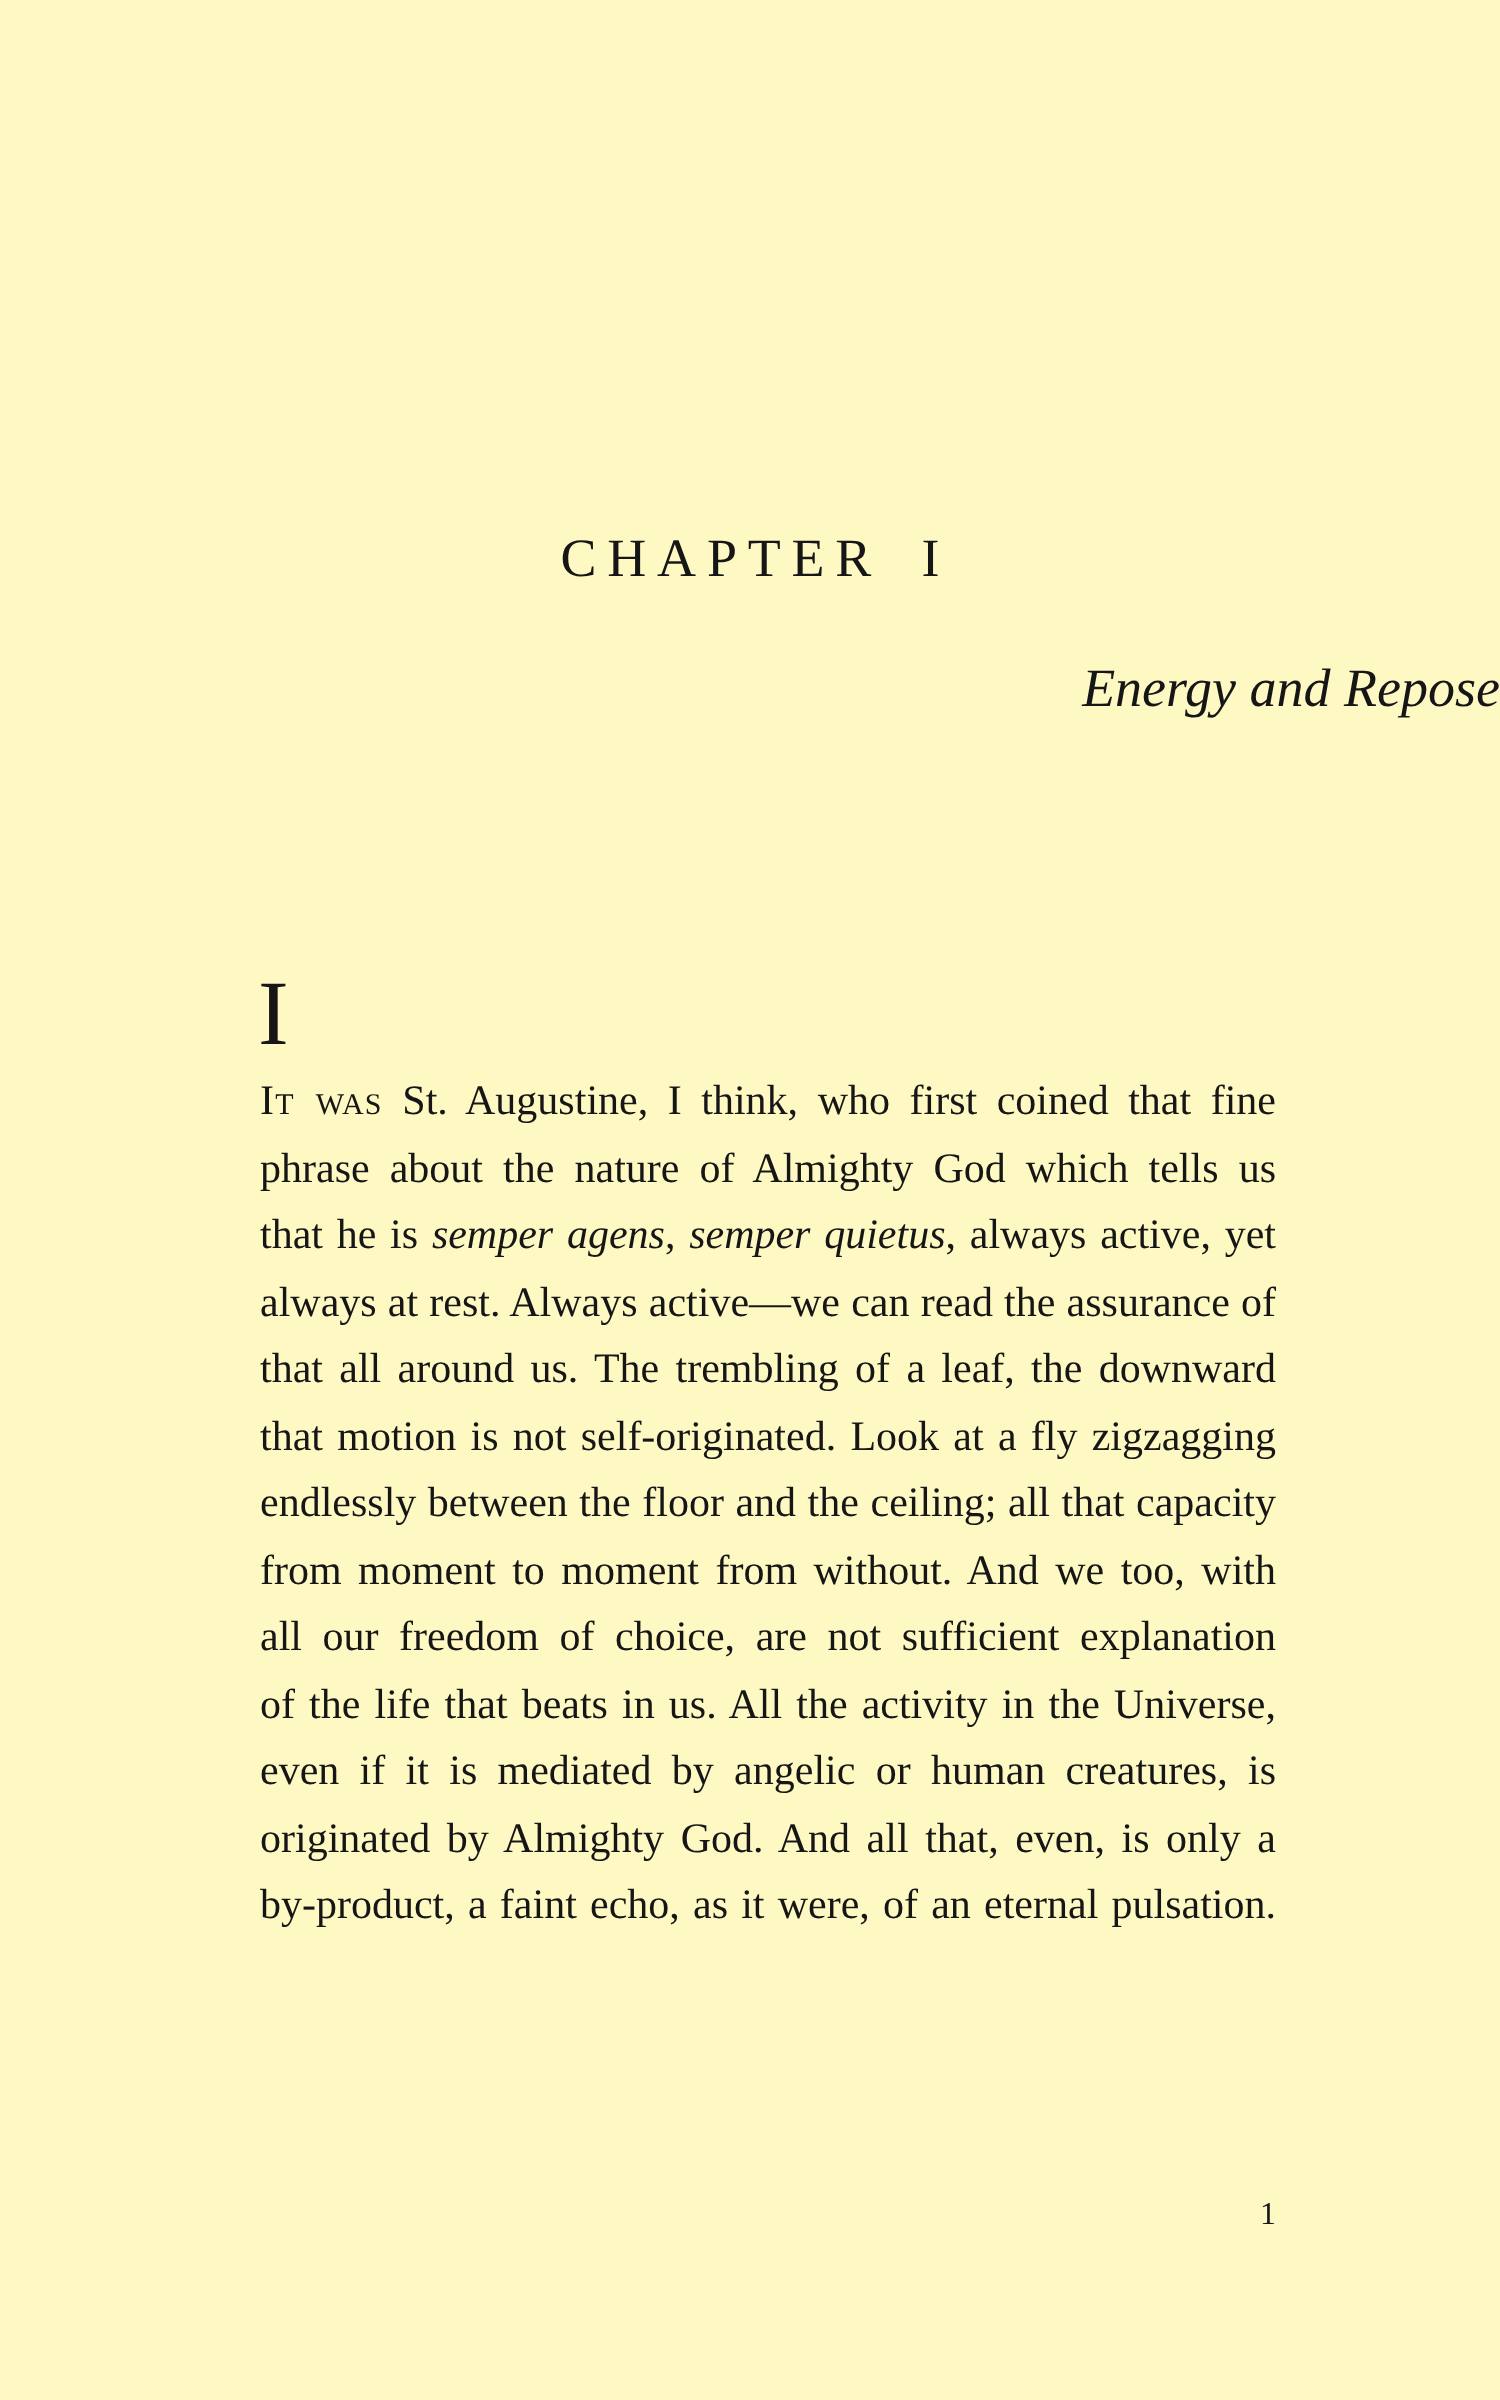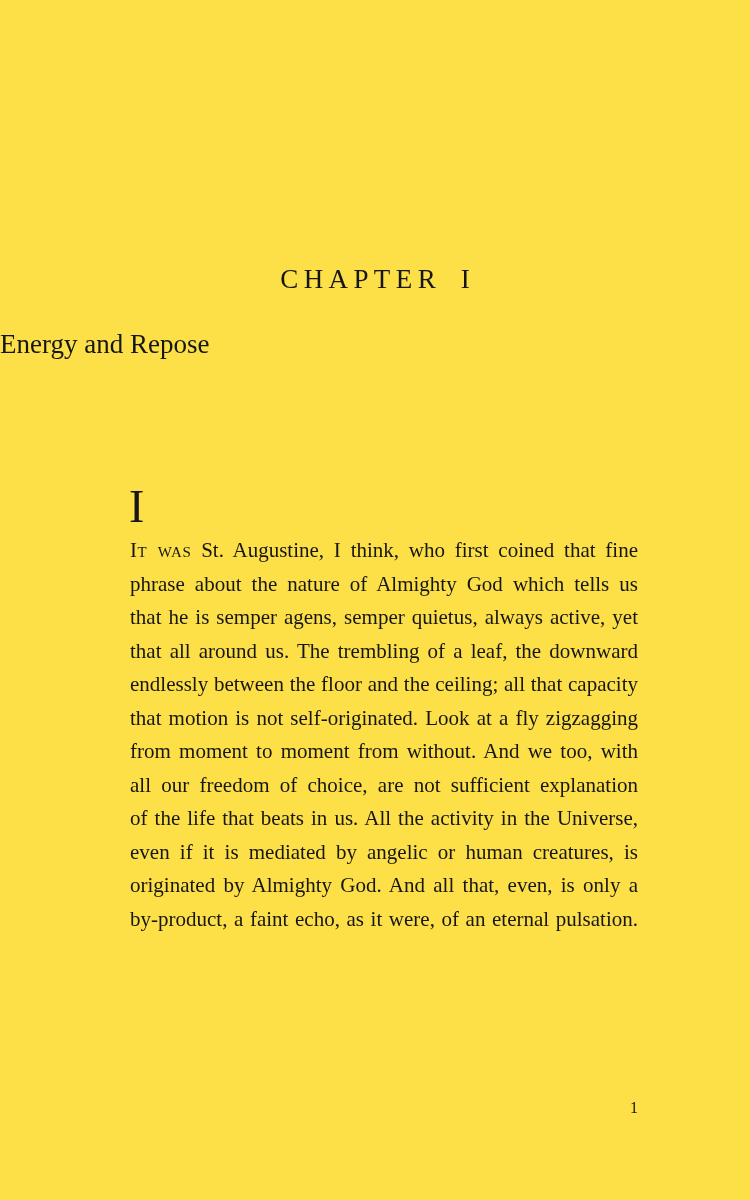"CHAPTER I" div.page { background: #fde047 -> #fef9c3 }
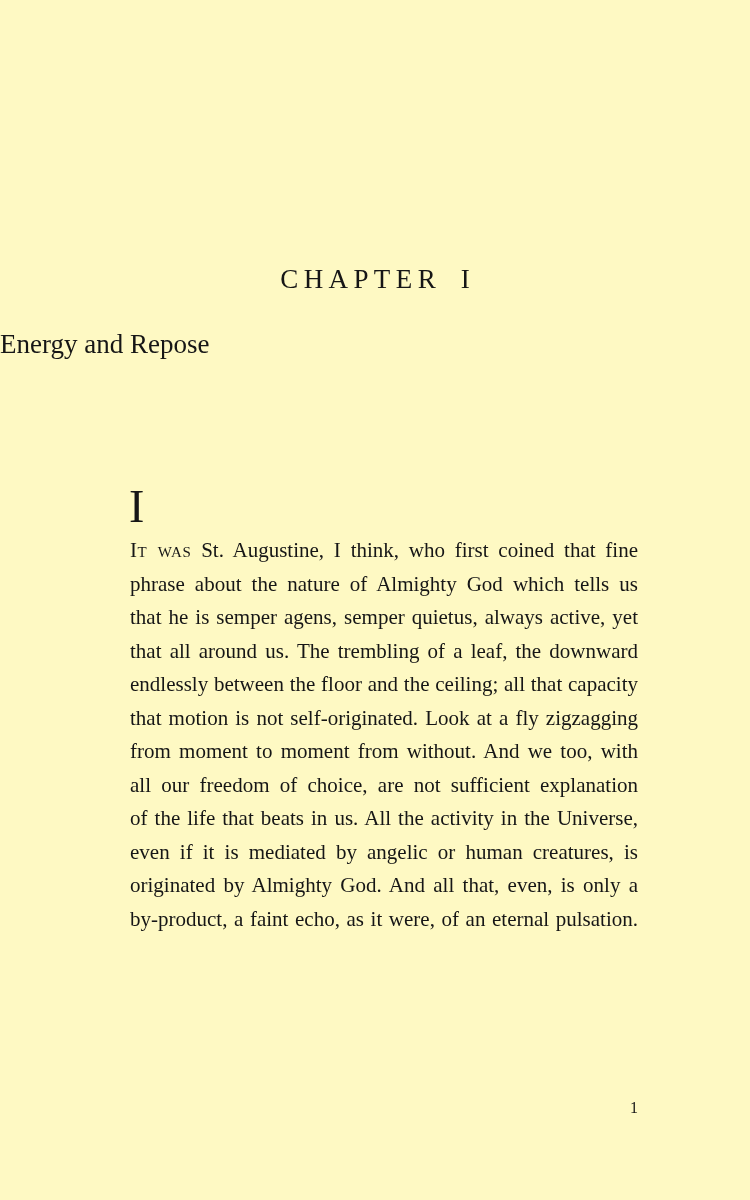"Energy and Repose" .chapter-subtitle { font-style: none -> italic; text-align: left -> right }
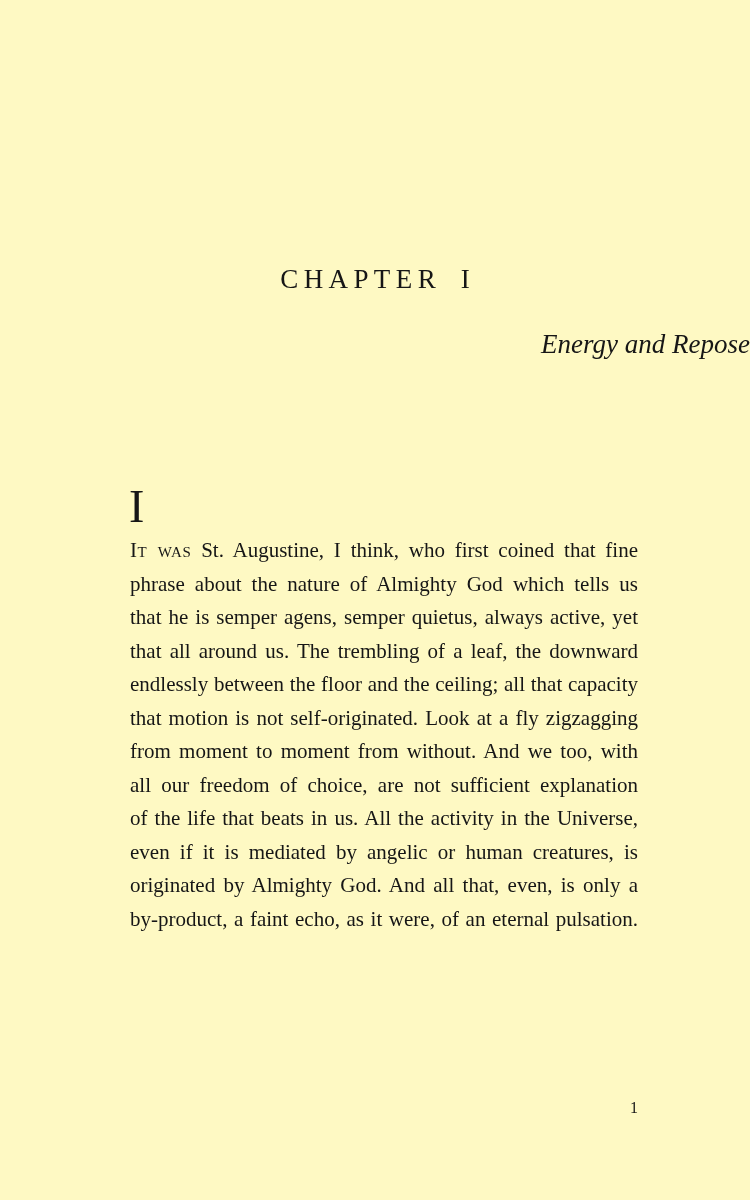"semper agens" .body-text .it { font-style: none -> italic }
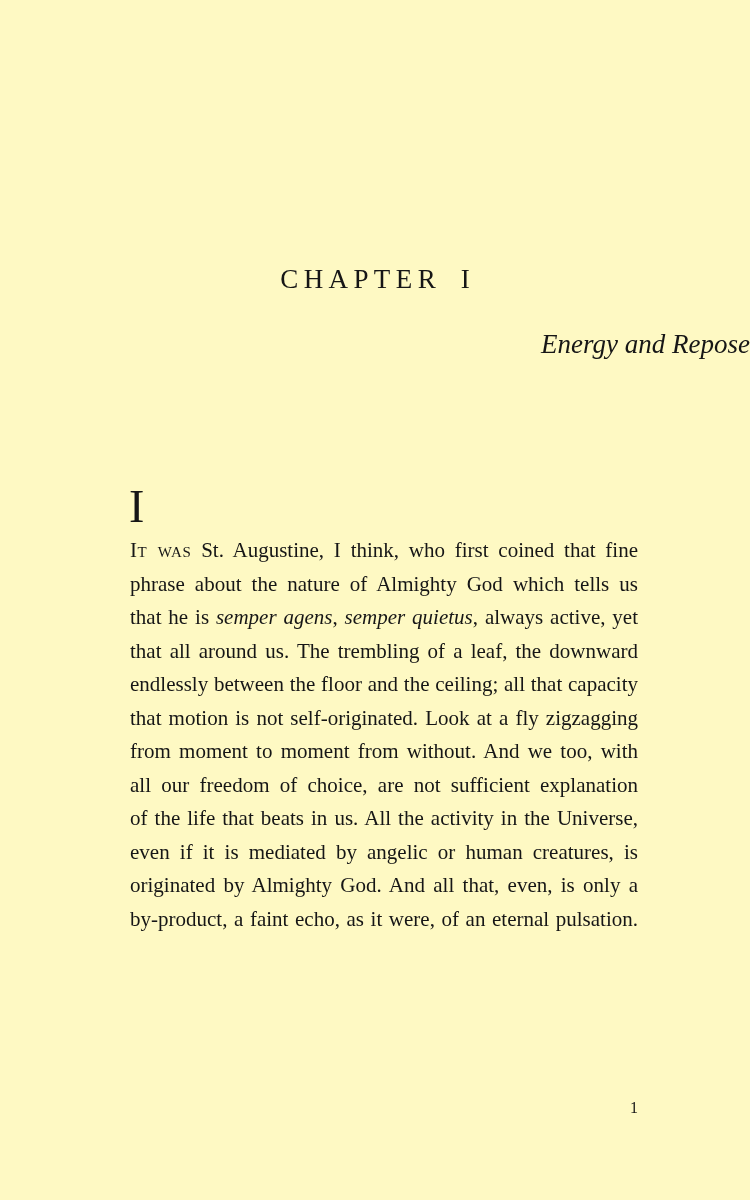"always at rest. Always active—we" div.line { html: none -> <div><span>always at rest. Always active—we can read the assurance of</span></div> }
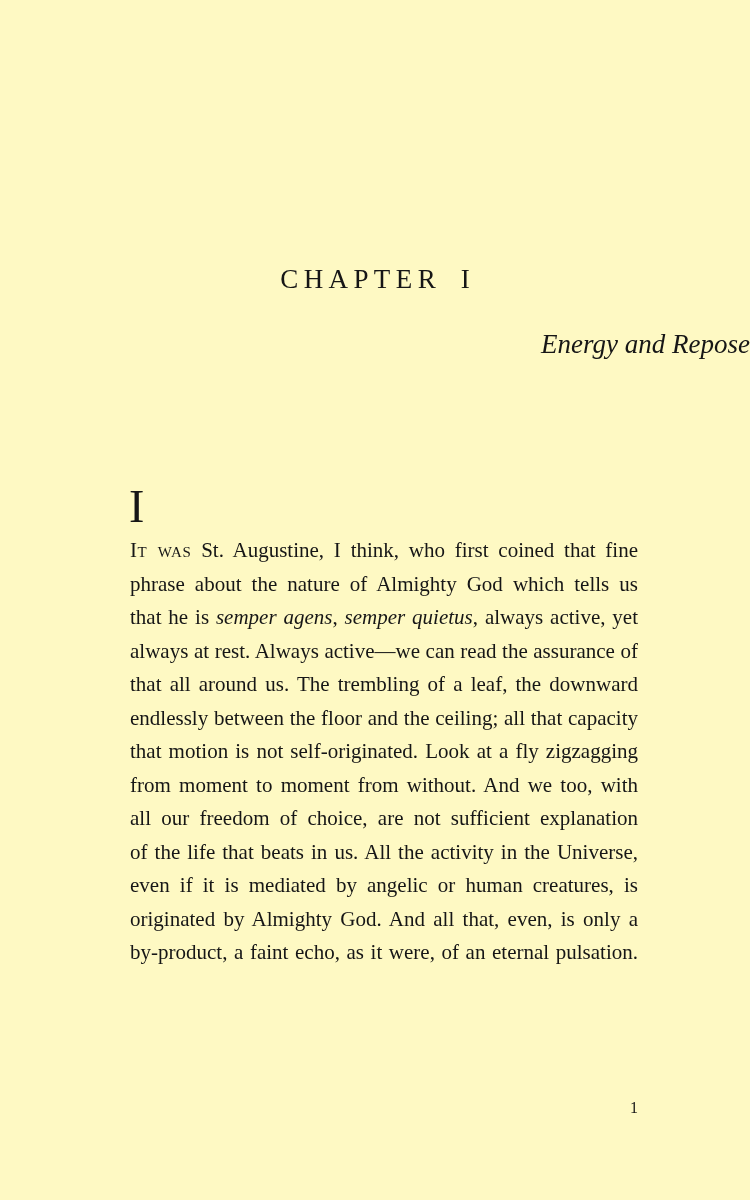"endlessly between the floor and" div.line { order: before "that motion is not self-originated." -> after "that motion is not self-originated." }
